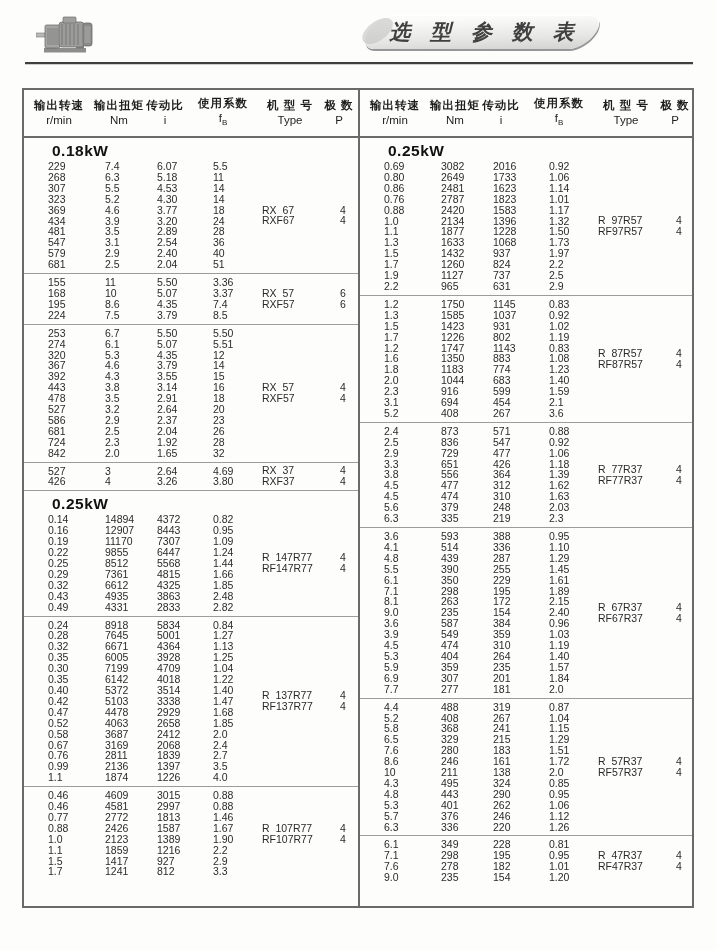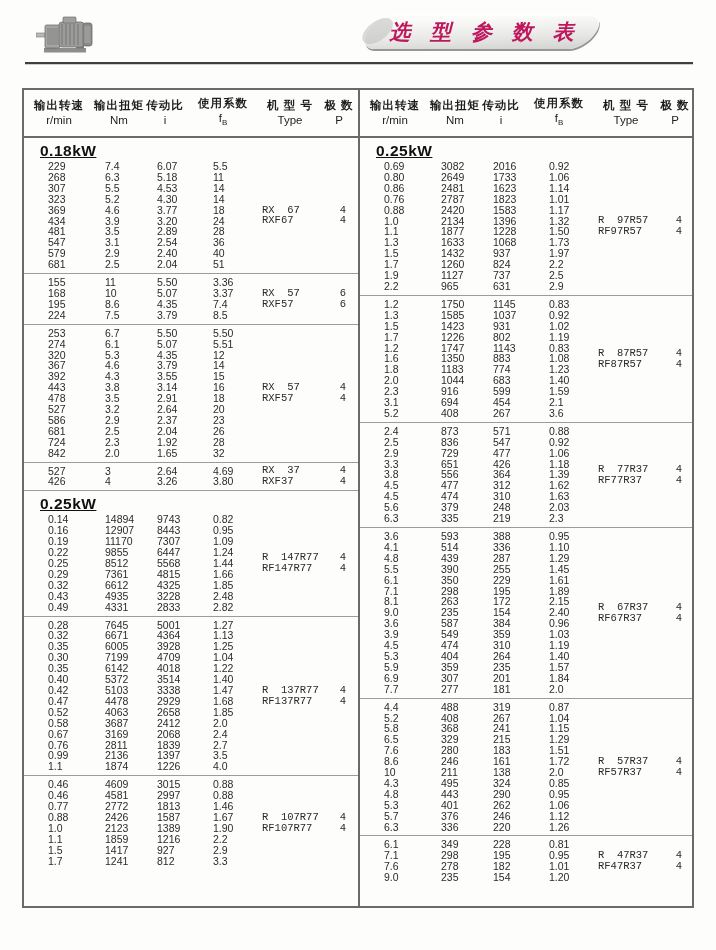"选 型 参 数 表" .banner-text { color: #be185d -> #404040 }
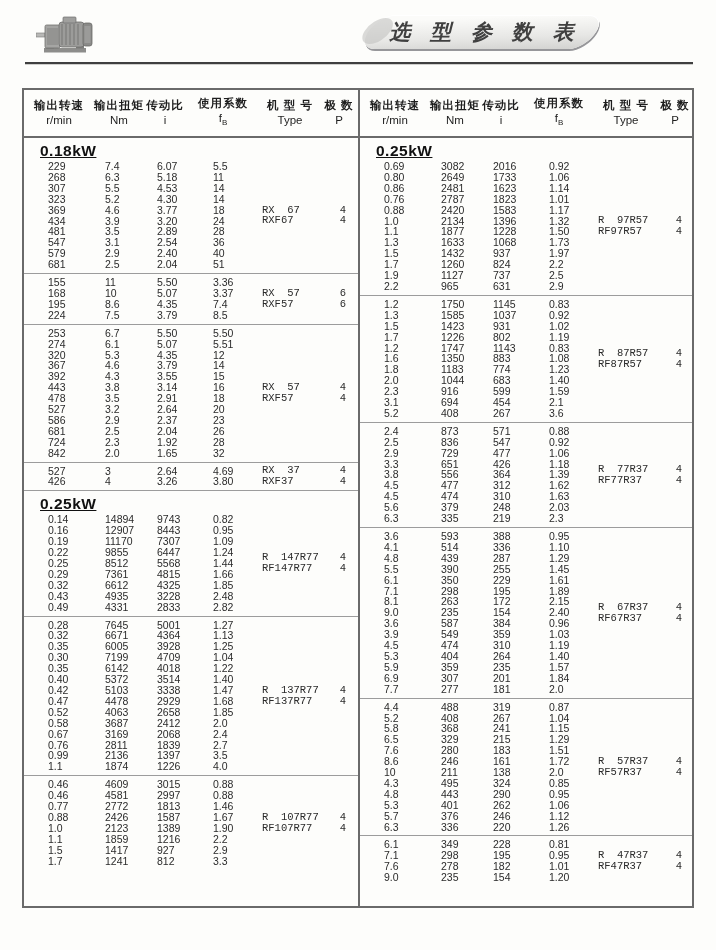"0.18kW" .section-label { padding-left: 16px -> 28px; text-decoration: underline -> none }
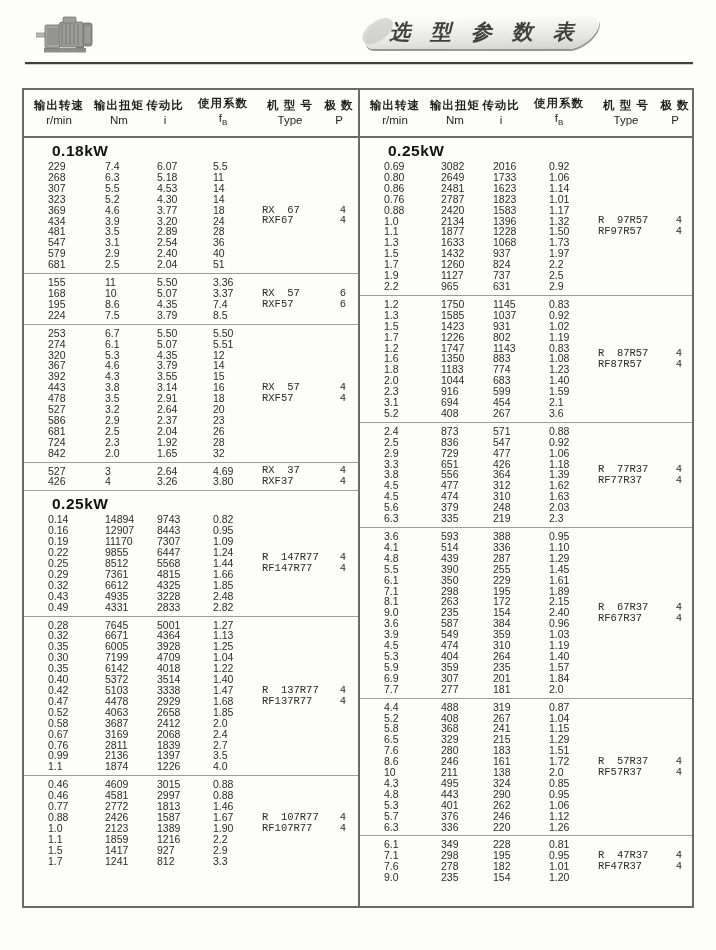"RX 67" .types { font-family: Liberation Mono, monospace -> none }
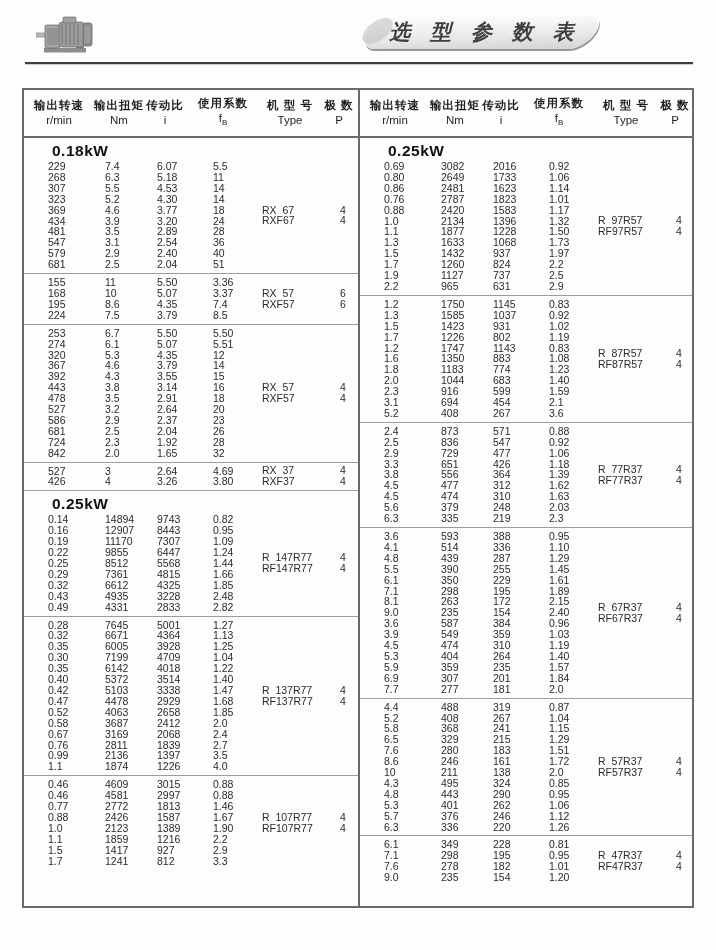"9743" span.cell { text: 9743 -> 4372 }
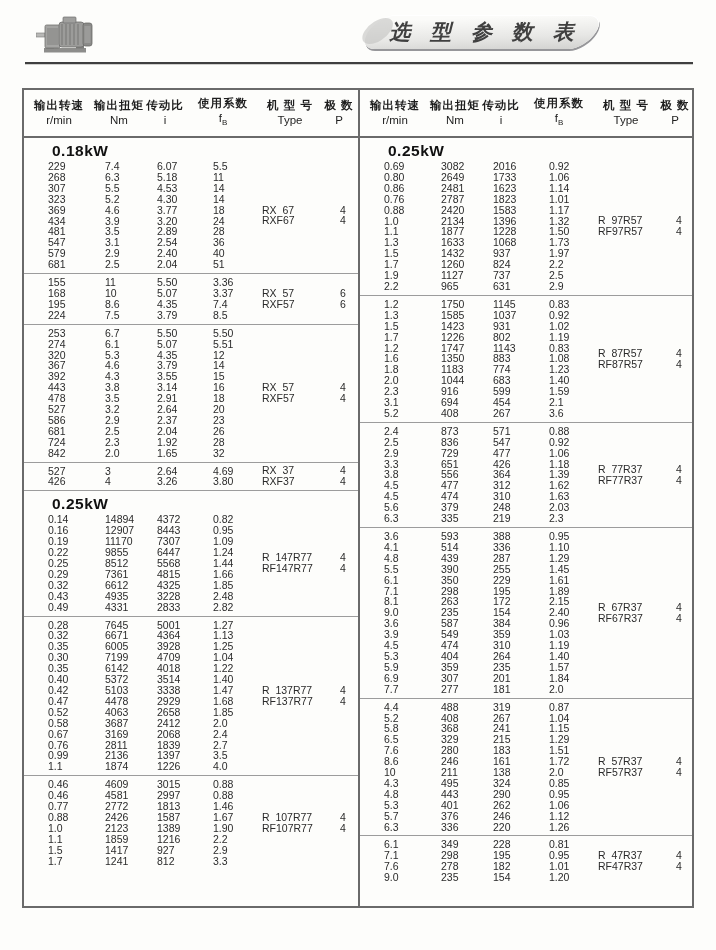"3228" span.cell { text: 3228 -> 3863 }
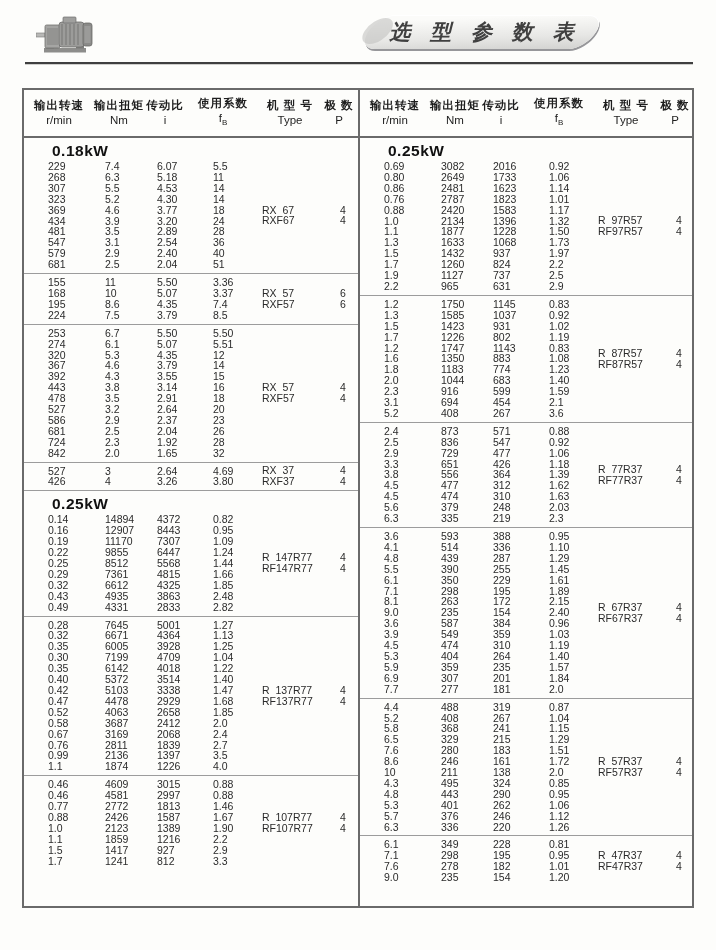"0.24" div.row { html: none -> <div><span>0.24</span><span>8918</span><span>5834</span><span>0.84</span></div> }
